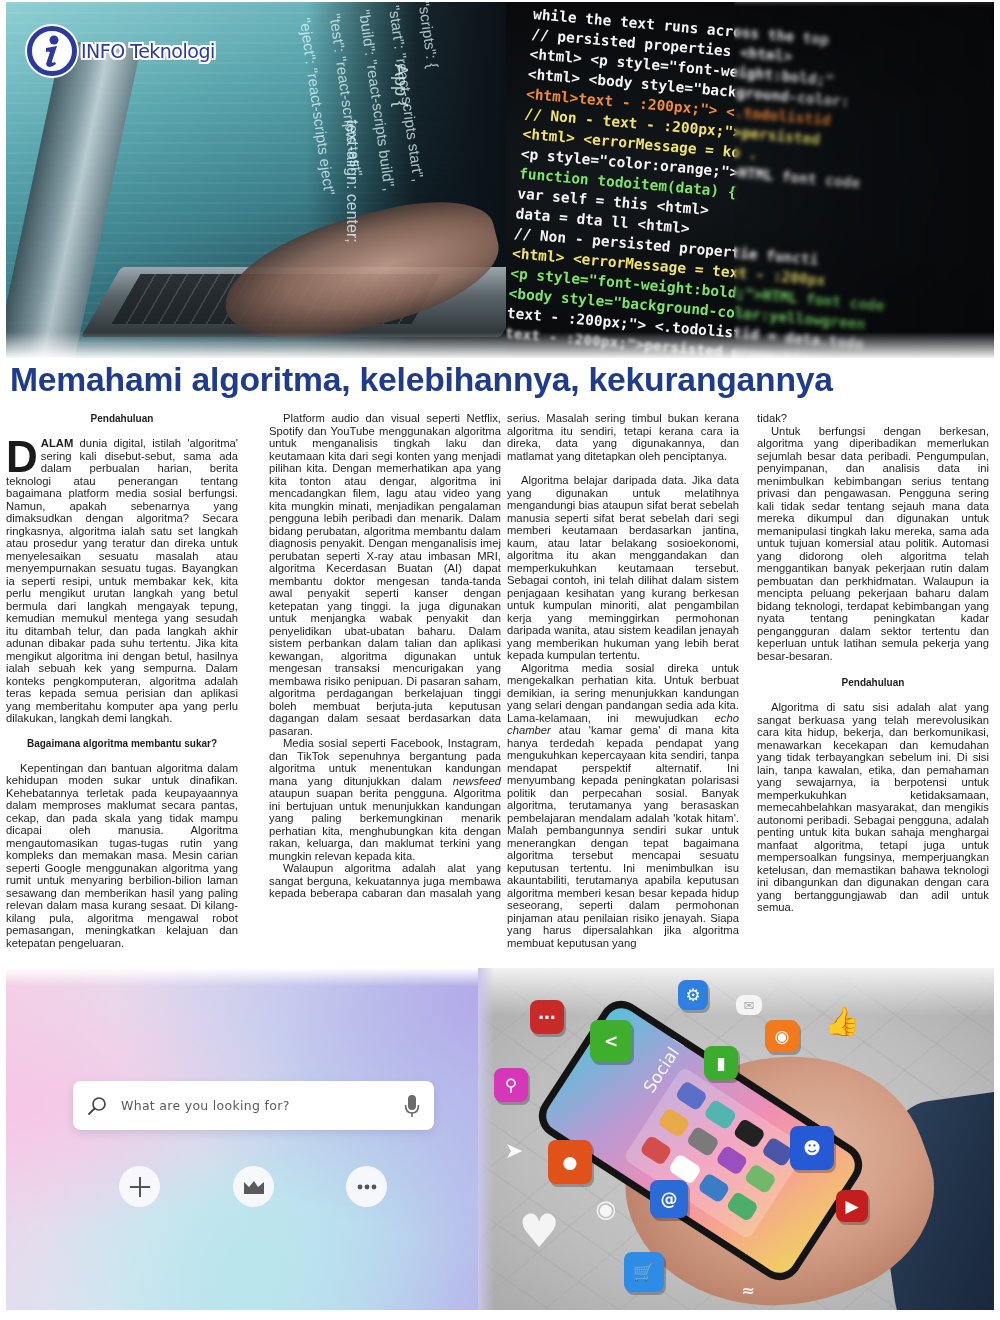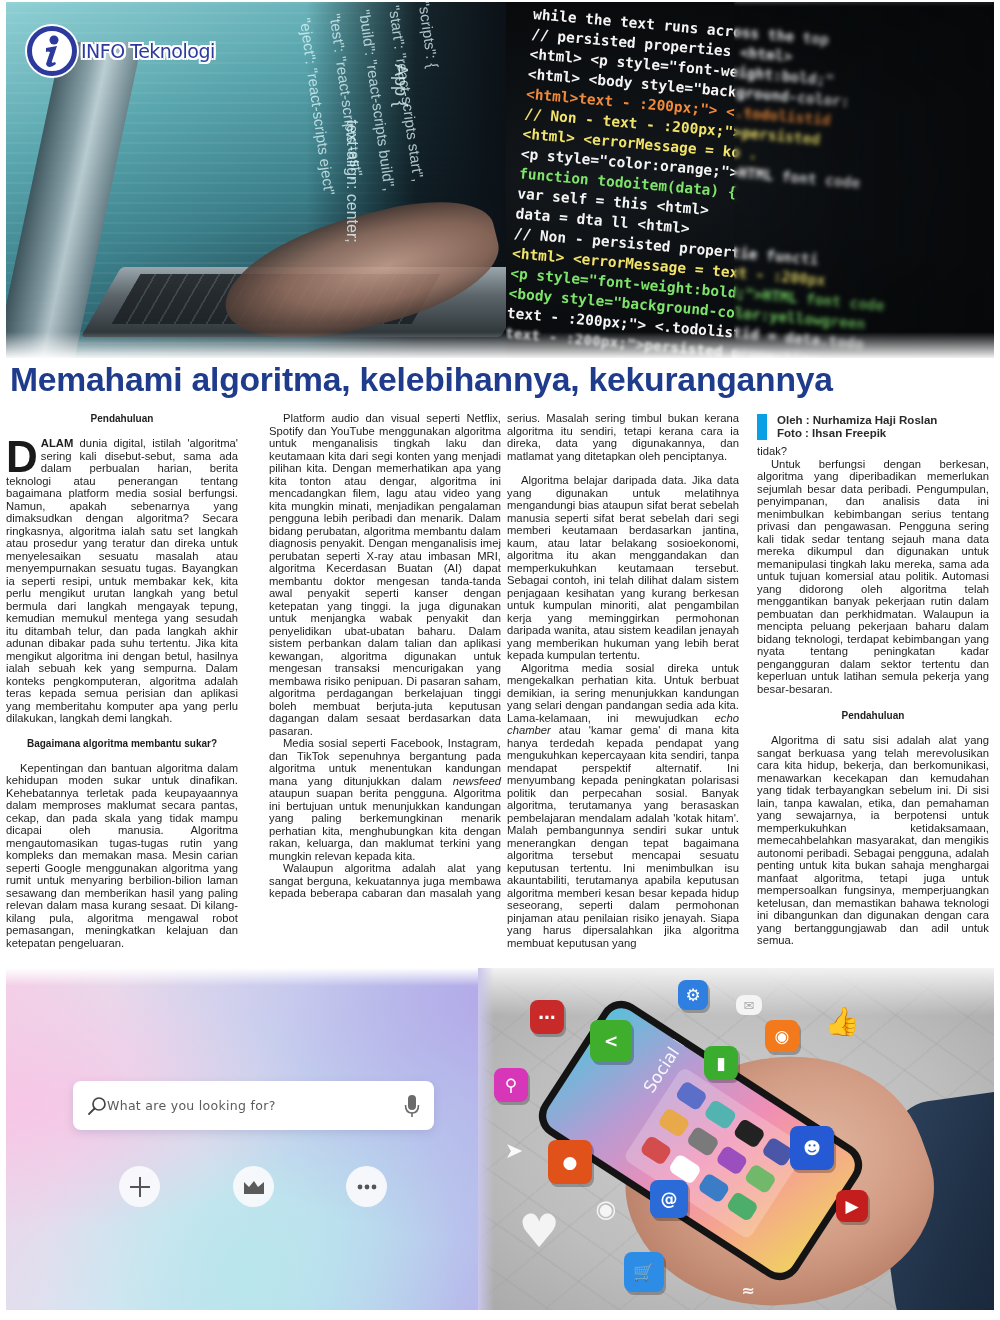"Oleh : Nurhamiza Haji Roslan" div.byline { html: <div> <div></div> <div> <div>Oleh : Nurhamiza Haji Roslan</div> <div>Foto : Ihsan Freepik</div> </div> </div> -> none }
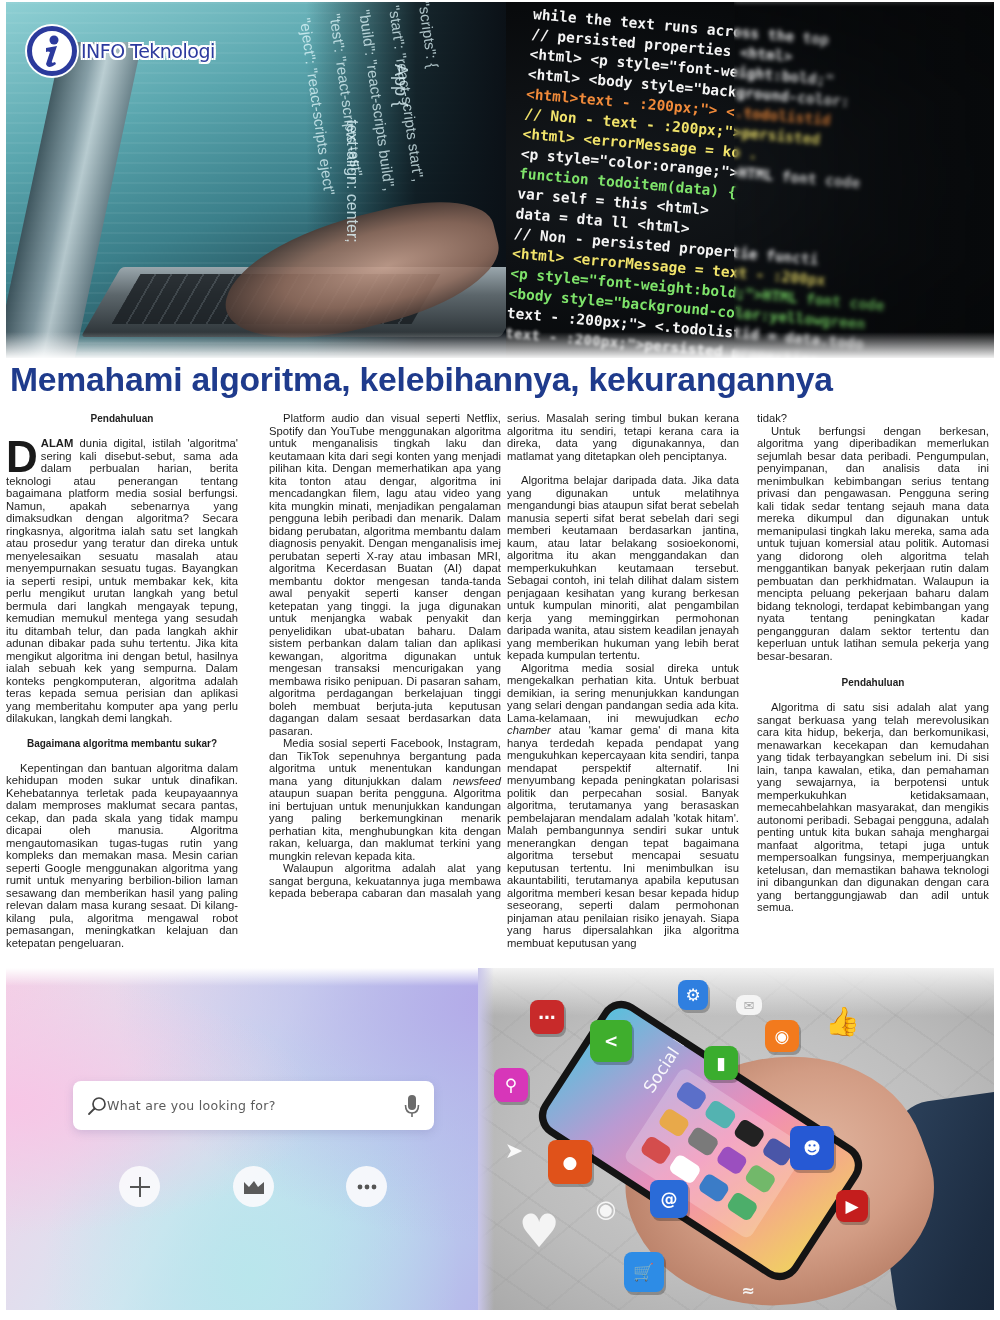"What are you looking for?" .search-input { margin-left: none -> 14px }
